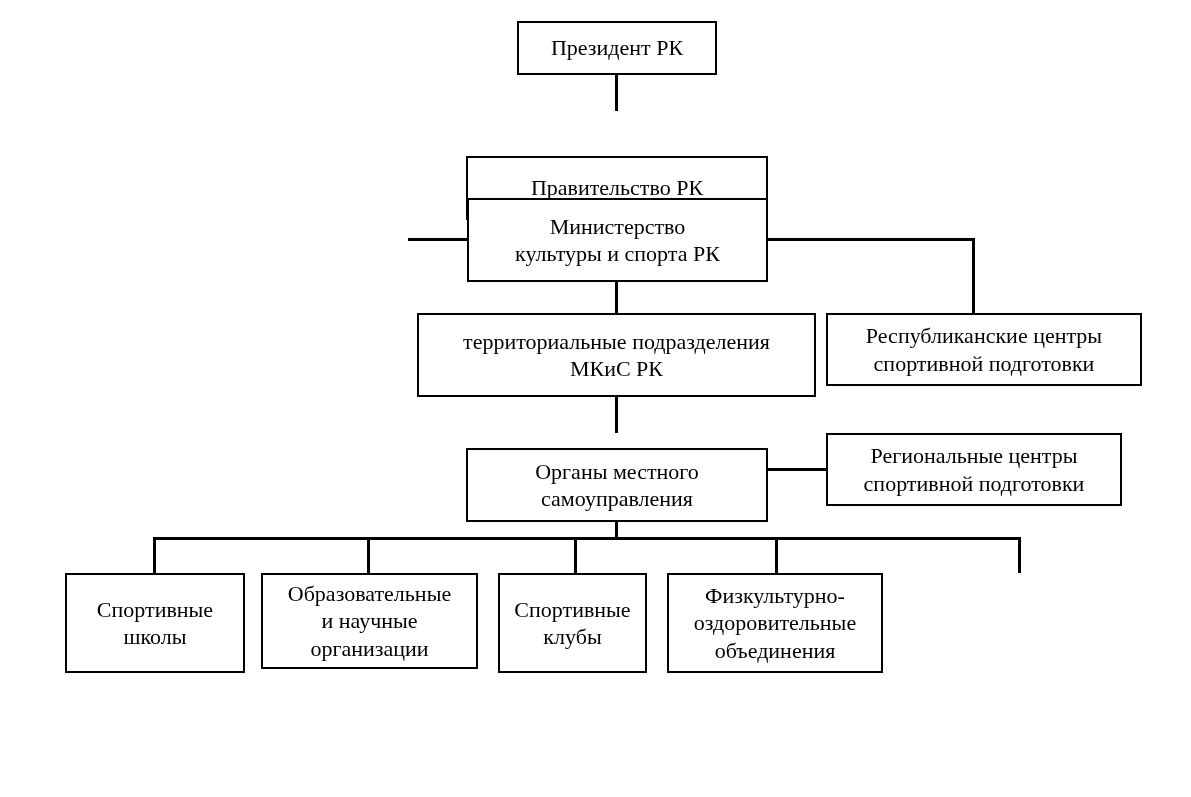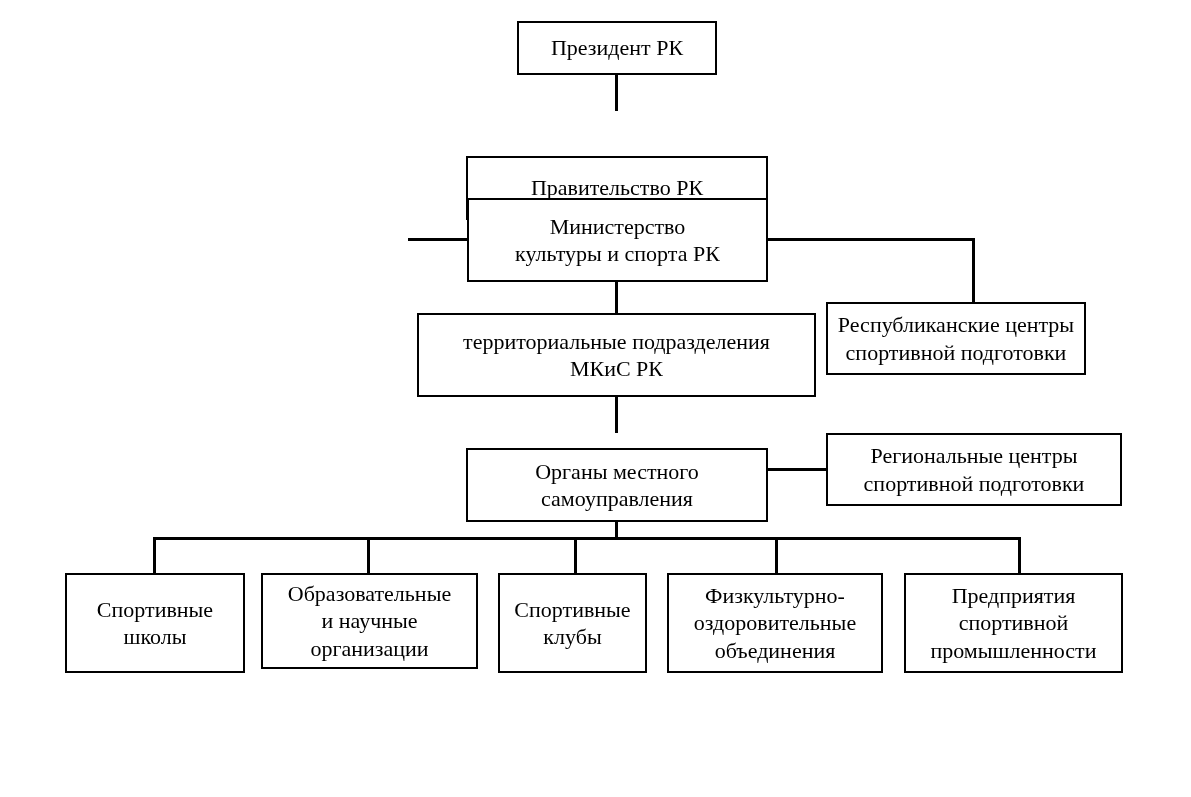"Республиканские центры" #rep-centers { top: 302px -> 313px; width: 260px -> 316px }
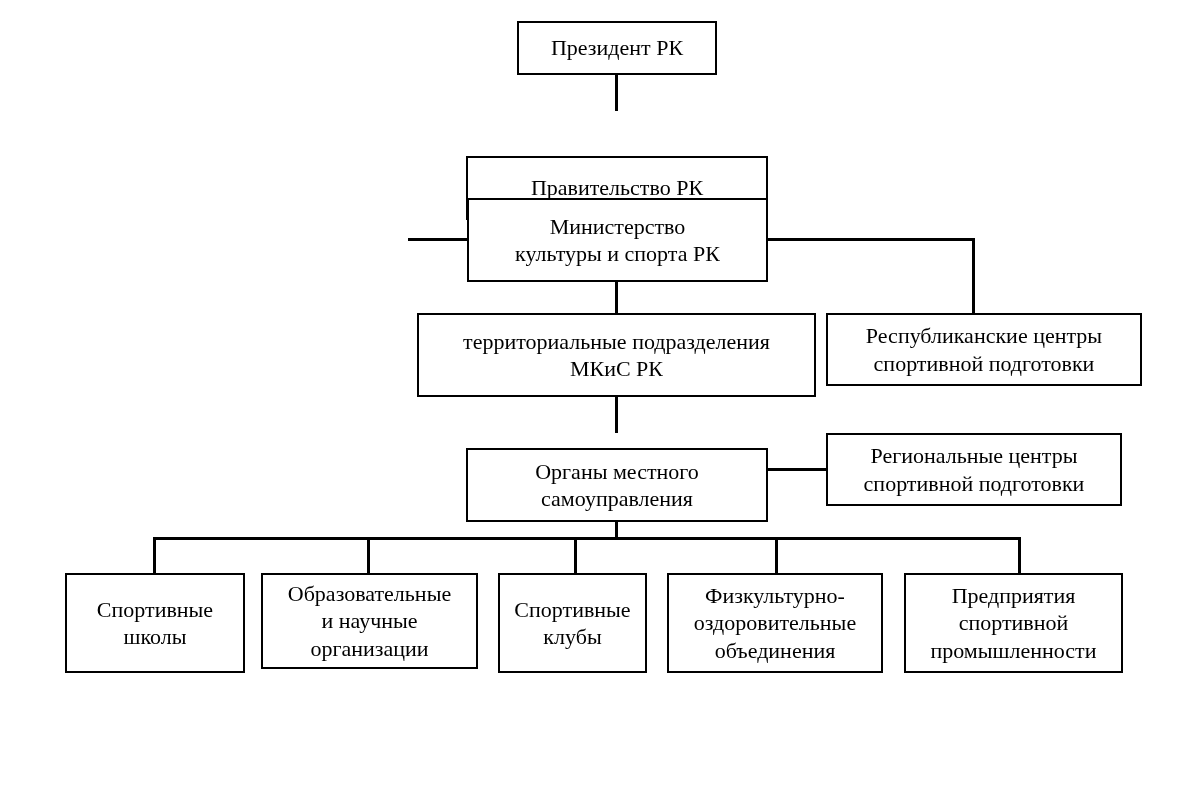"Предприятия" div.node { html: <div>Предприятия спортивной промышленности</div> -> none }
